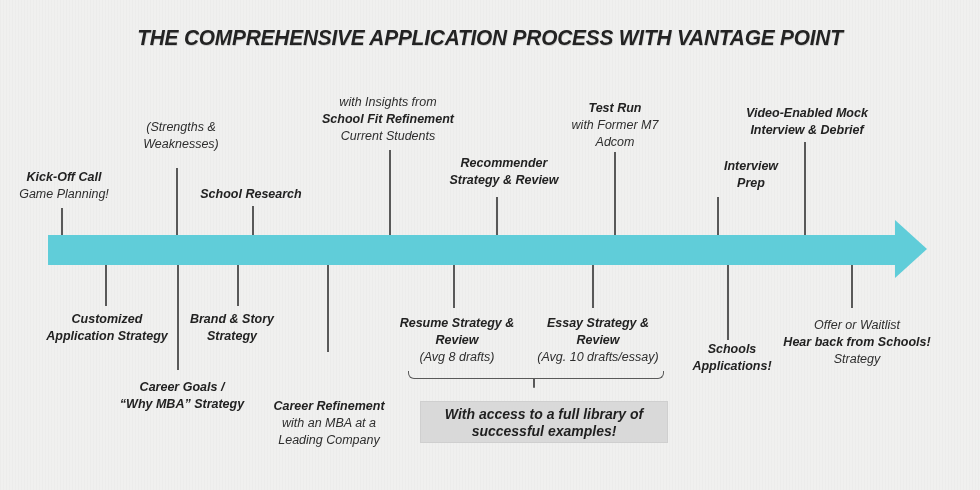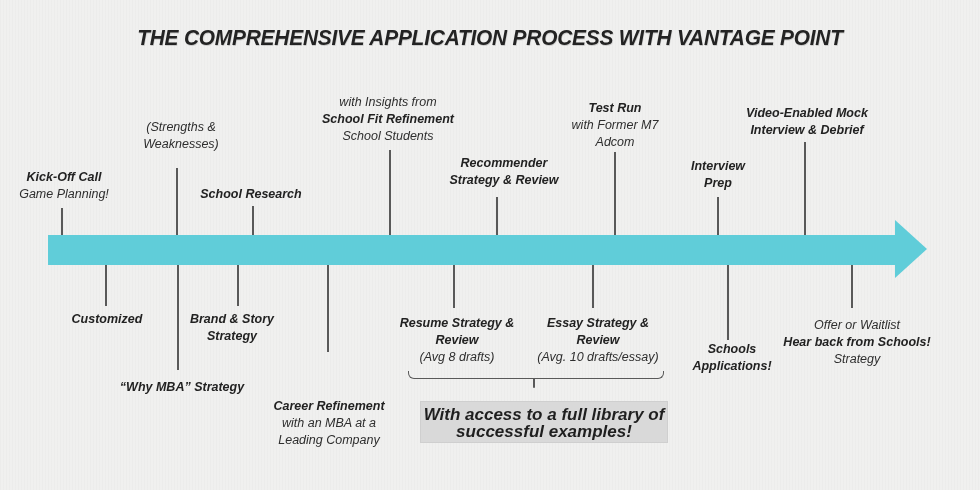"School Students" div.ln { text: School -> Current }
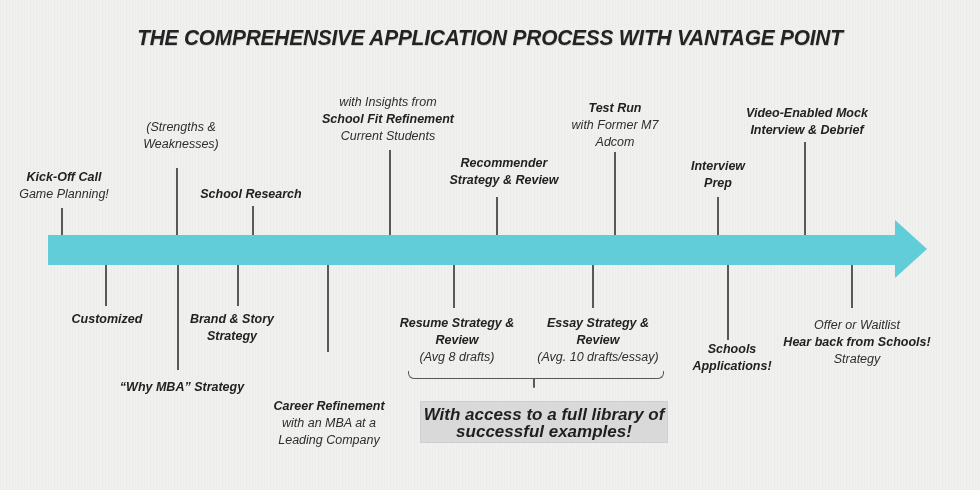"Interview" div.label { left: 718px -> 751px }
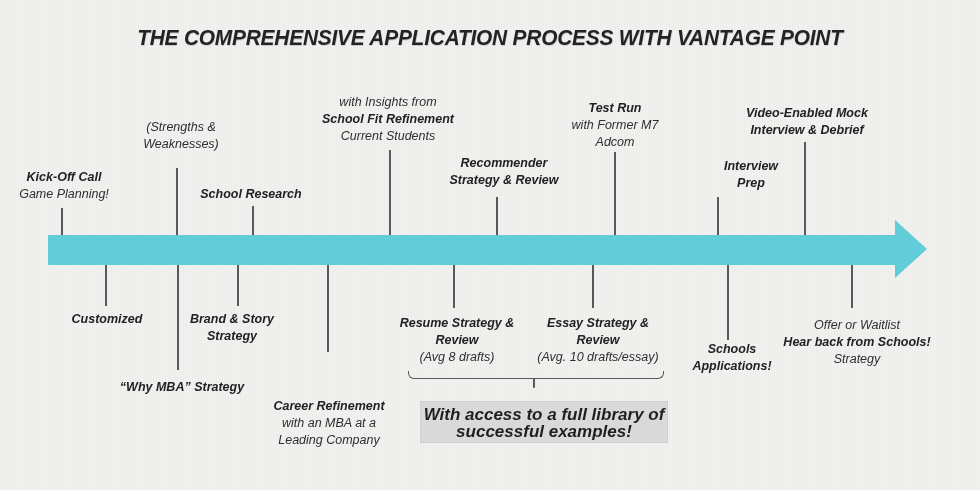"Application Strategy" div.ln { html: none -> <div>Application Strategy</div> }
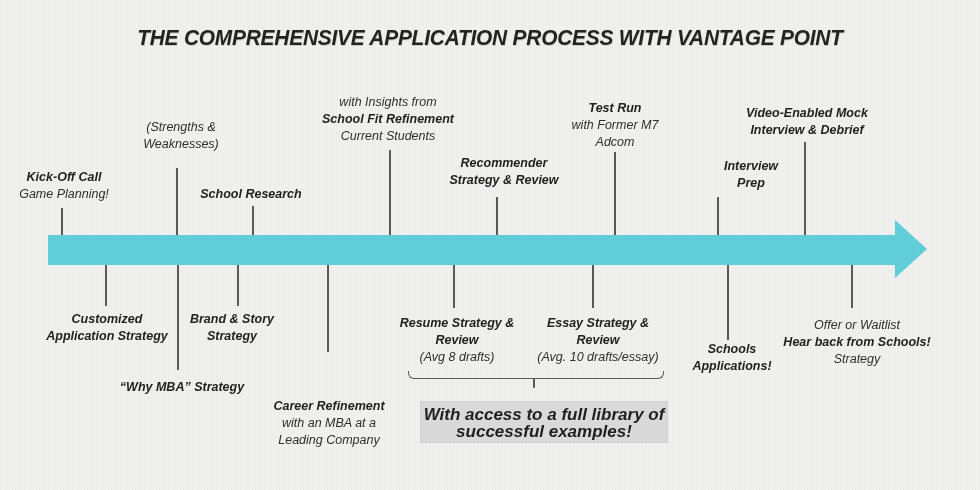"Career Goals /" div.ln { html: none -> <div>Career Goals /</div> }
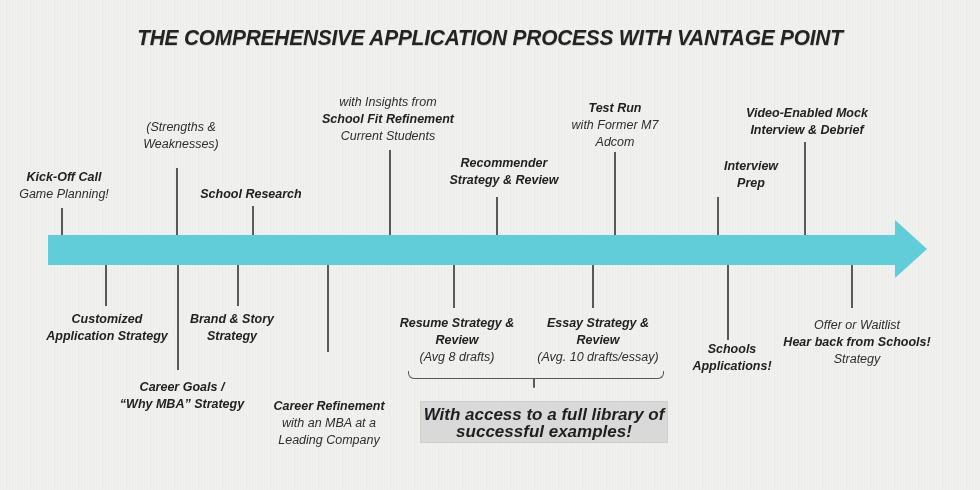"With access to a full" .note { font-size: 17px -> 14px }
